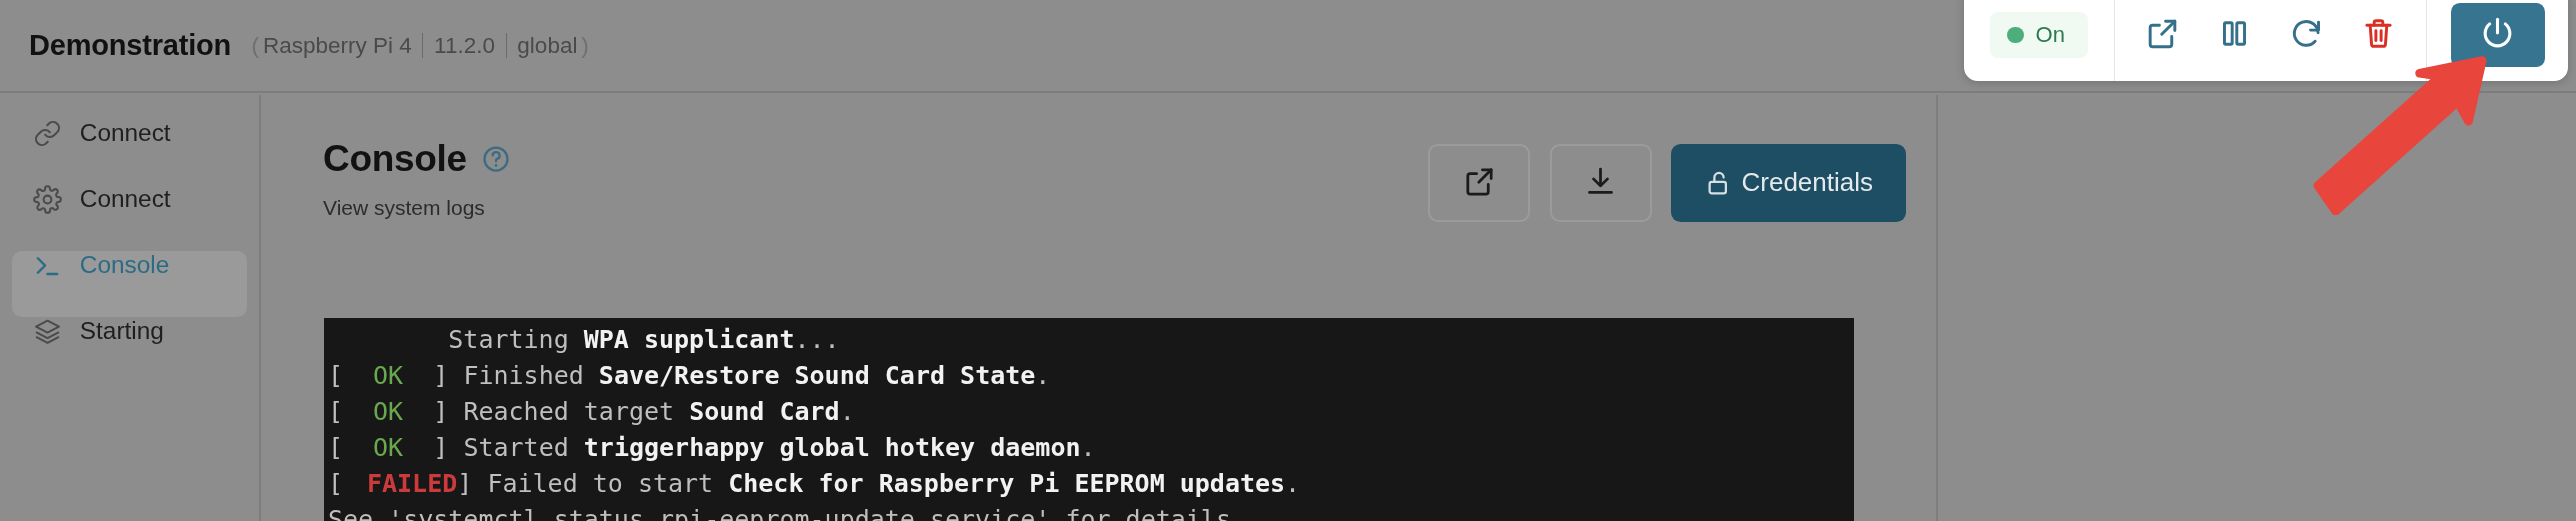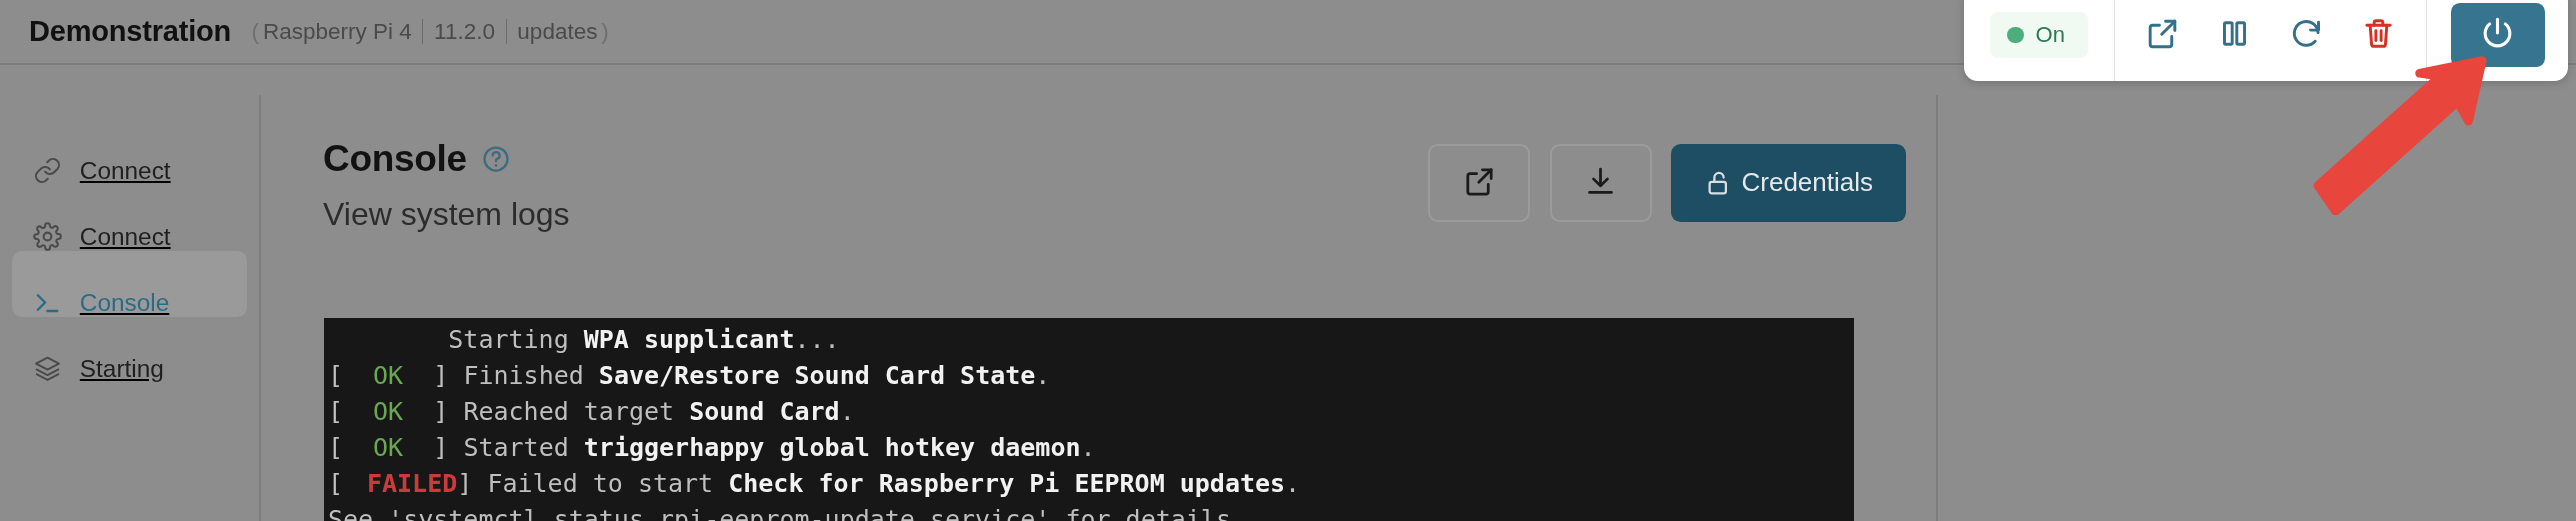"Demonstration" .header { height: 65px -> 93px }
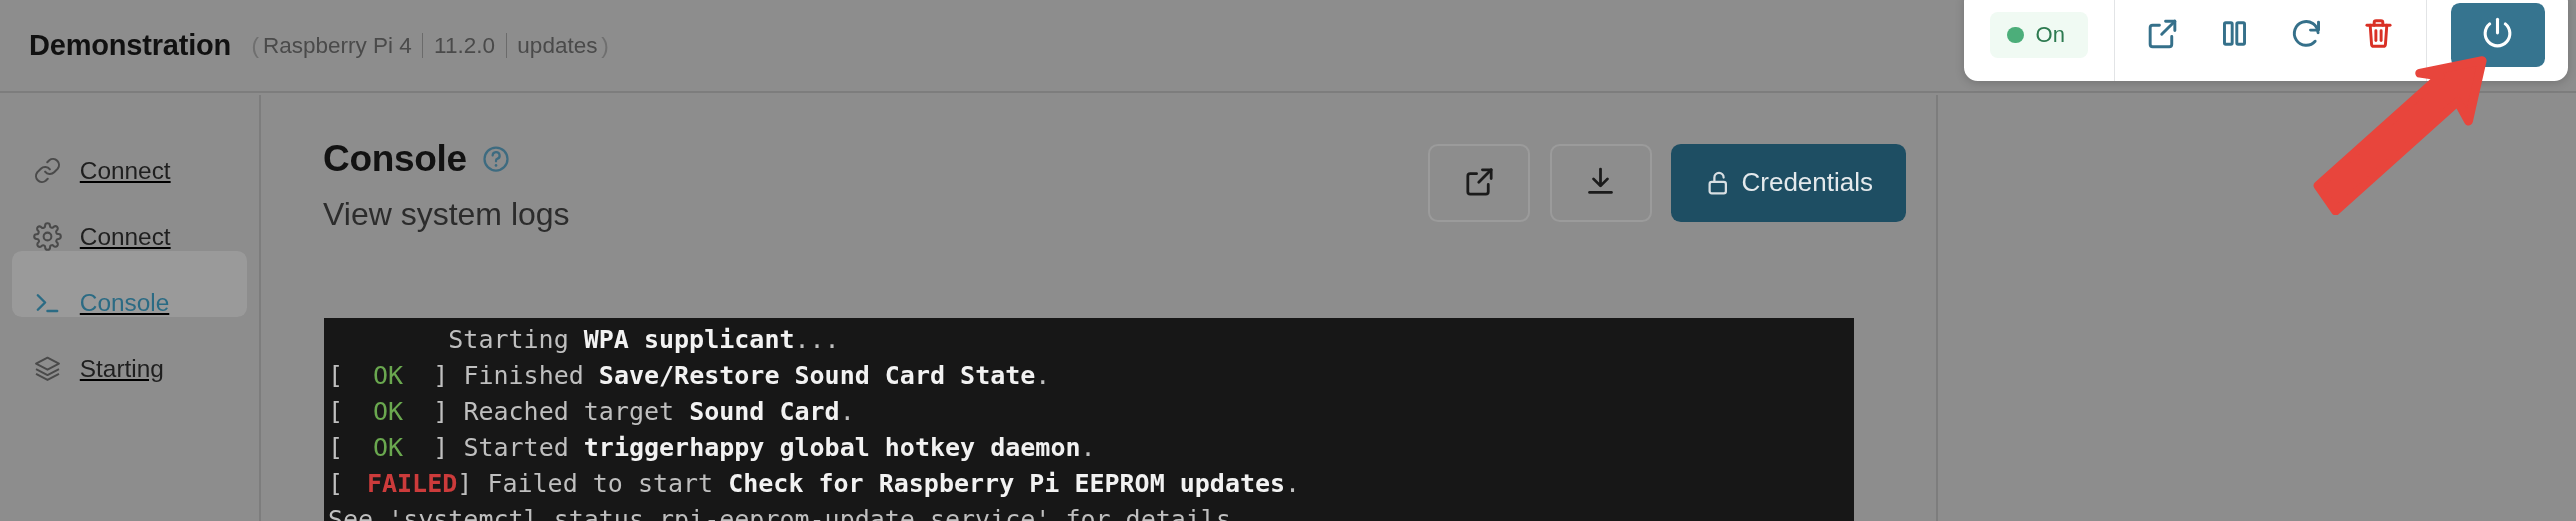"updates" span { text: updates -> global }
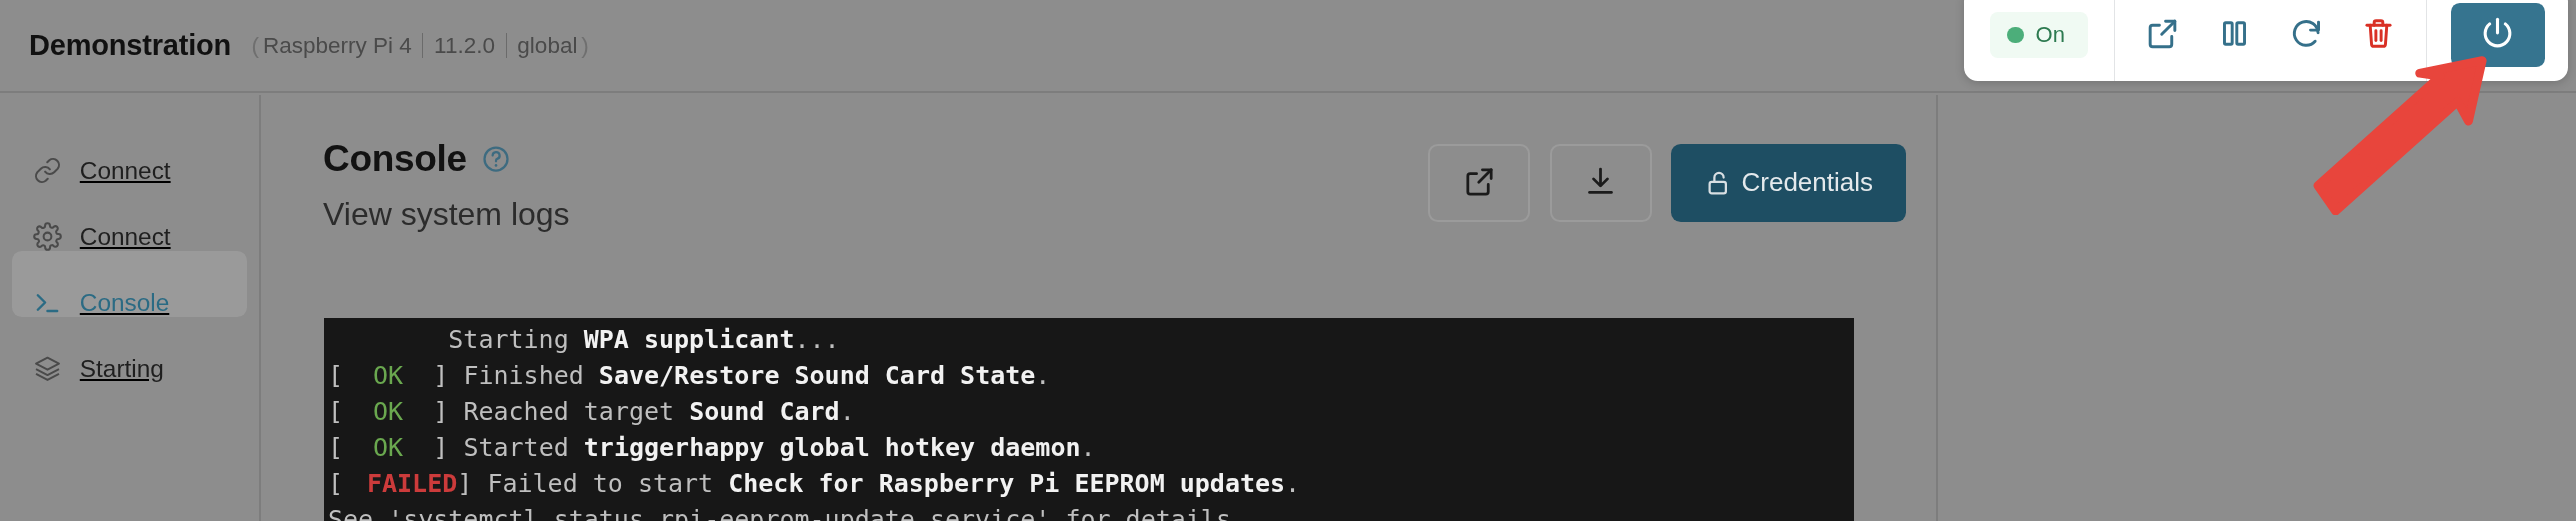"Connect" .side-item { align-items: flex-end -> flex-start; text-decoration: underline -> none }
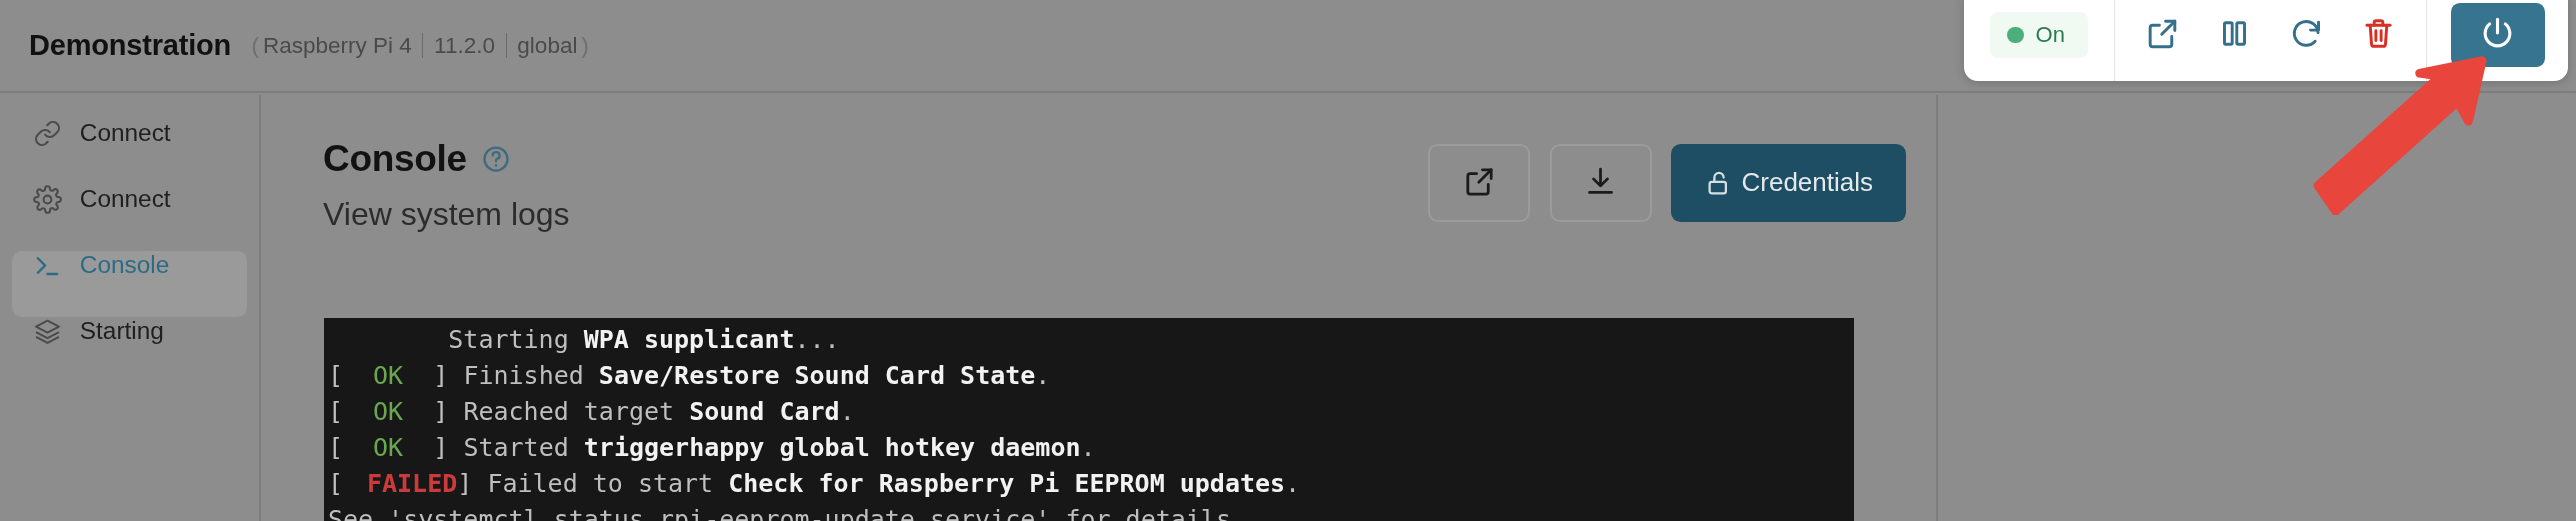"View system logs" .page-sub { font-size: 32px -> 21px }
